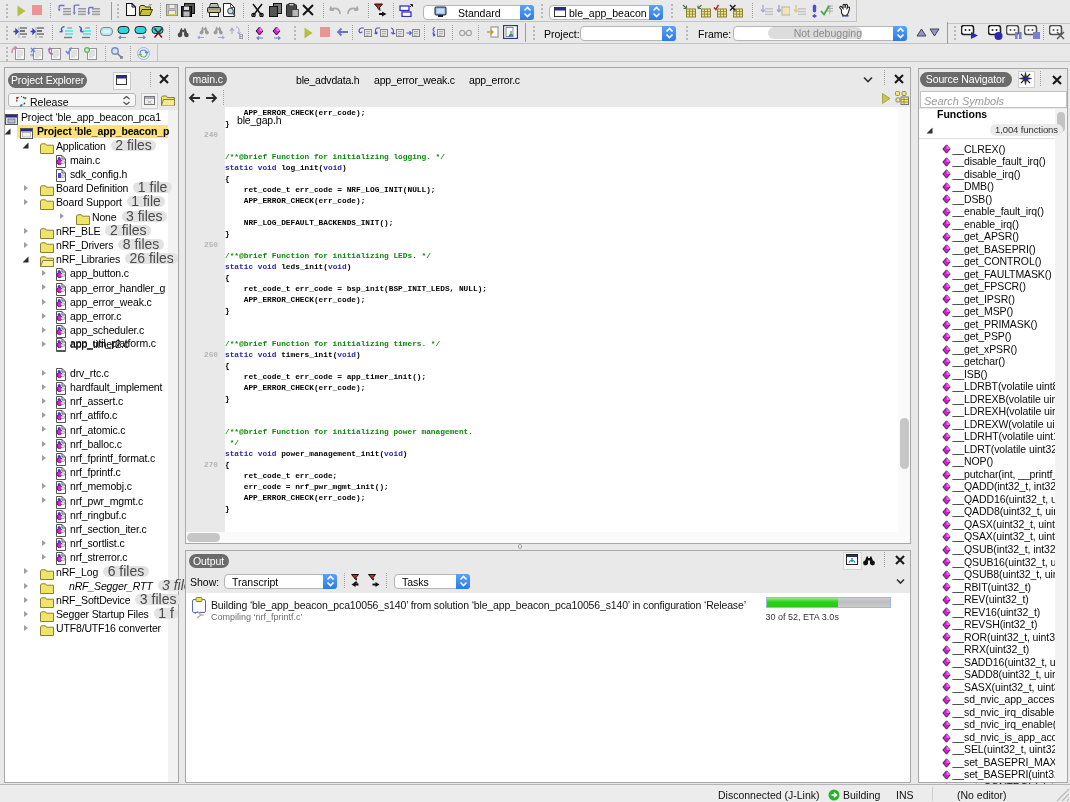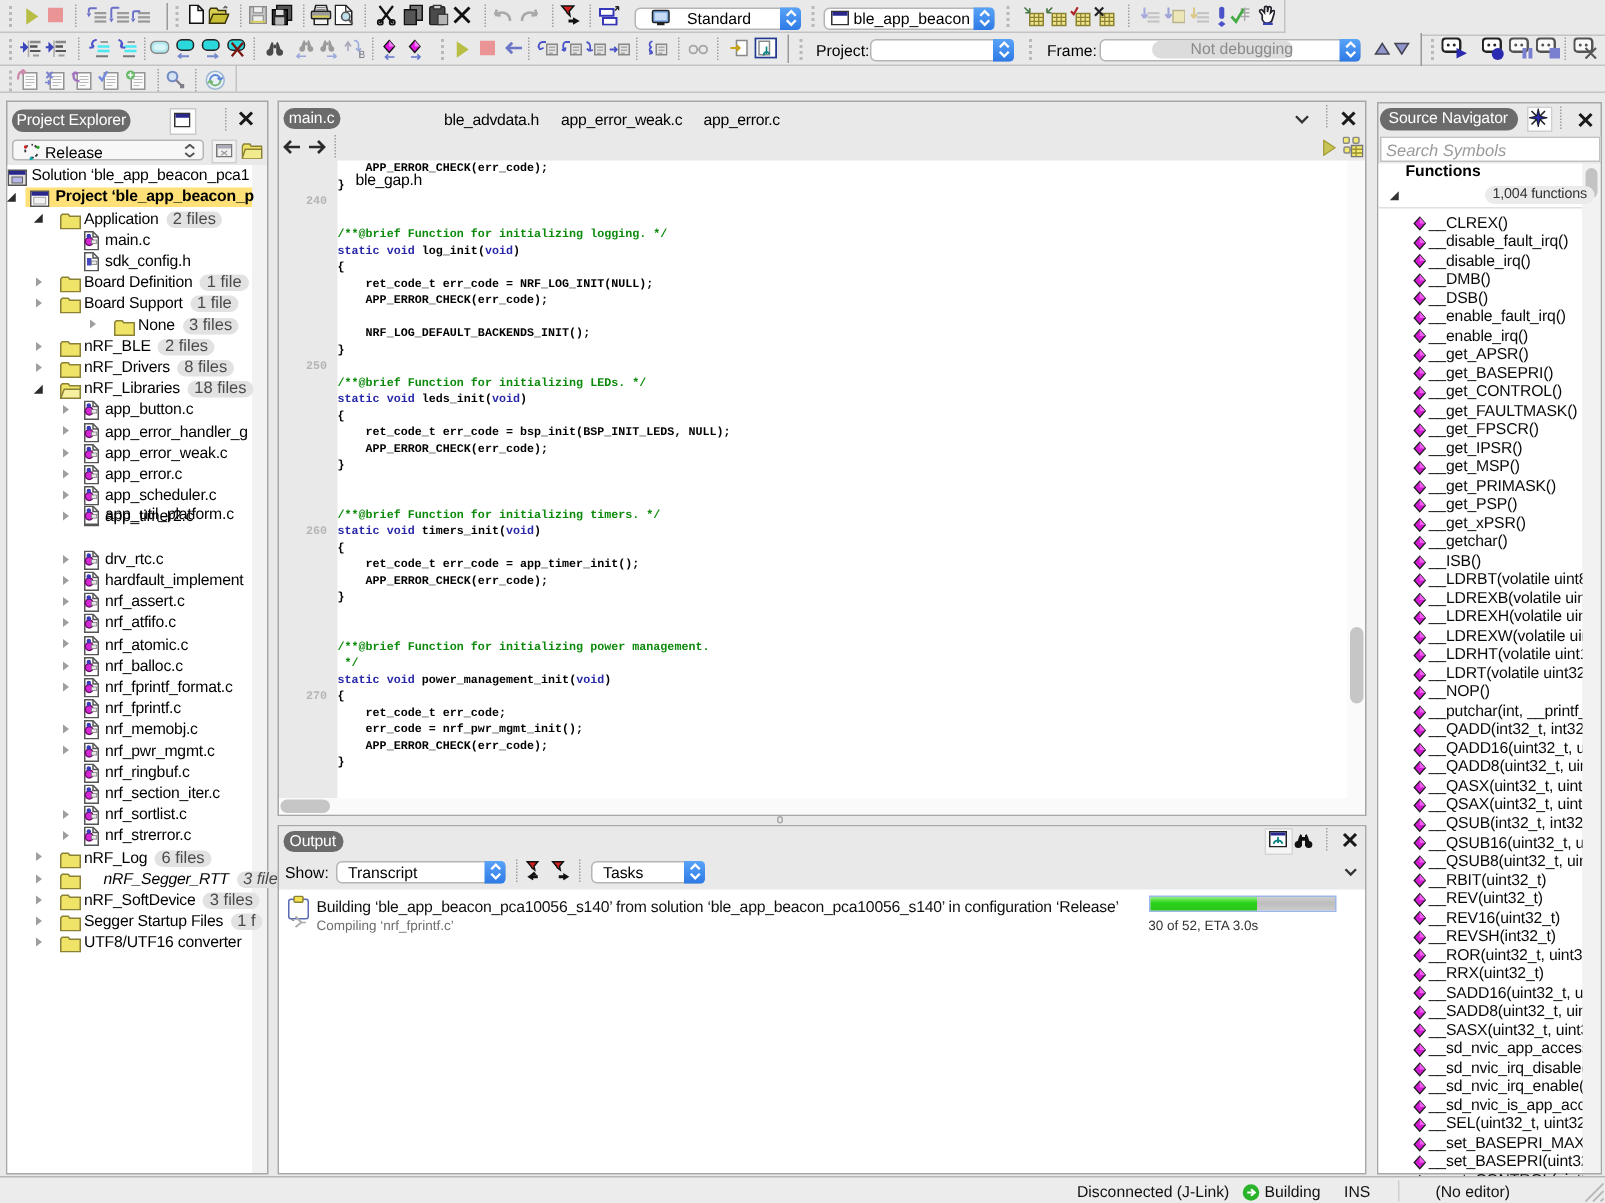"Solution ‘ble_app_beacon_pca1" span { text: Solution -> Project }
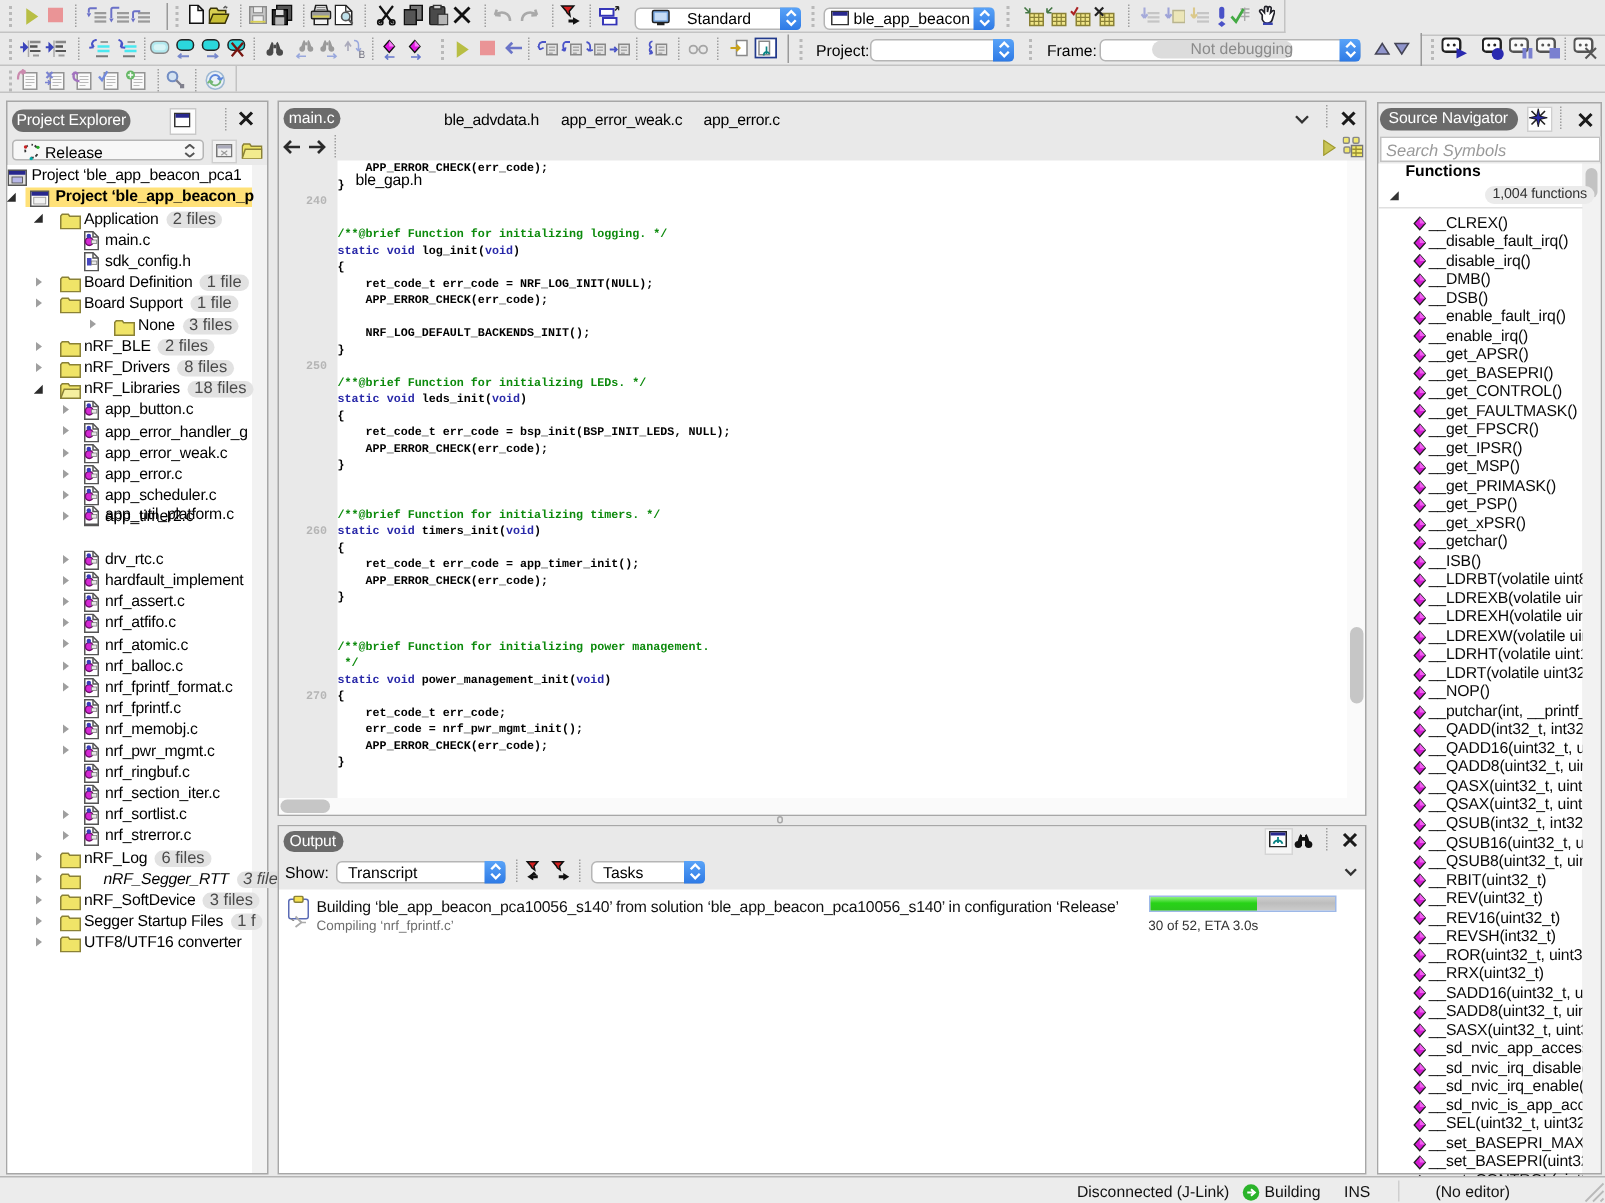"2 files" .badge { font-size: 11px -> 14px }
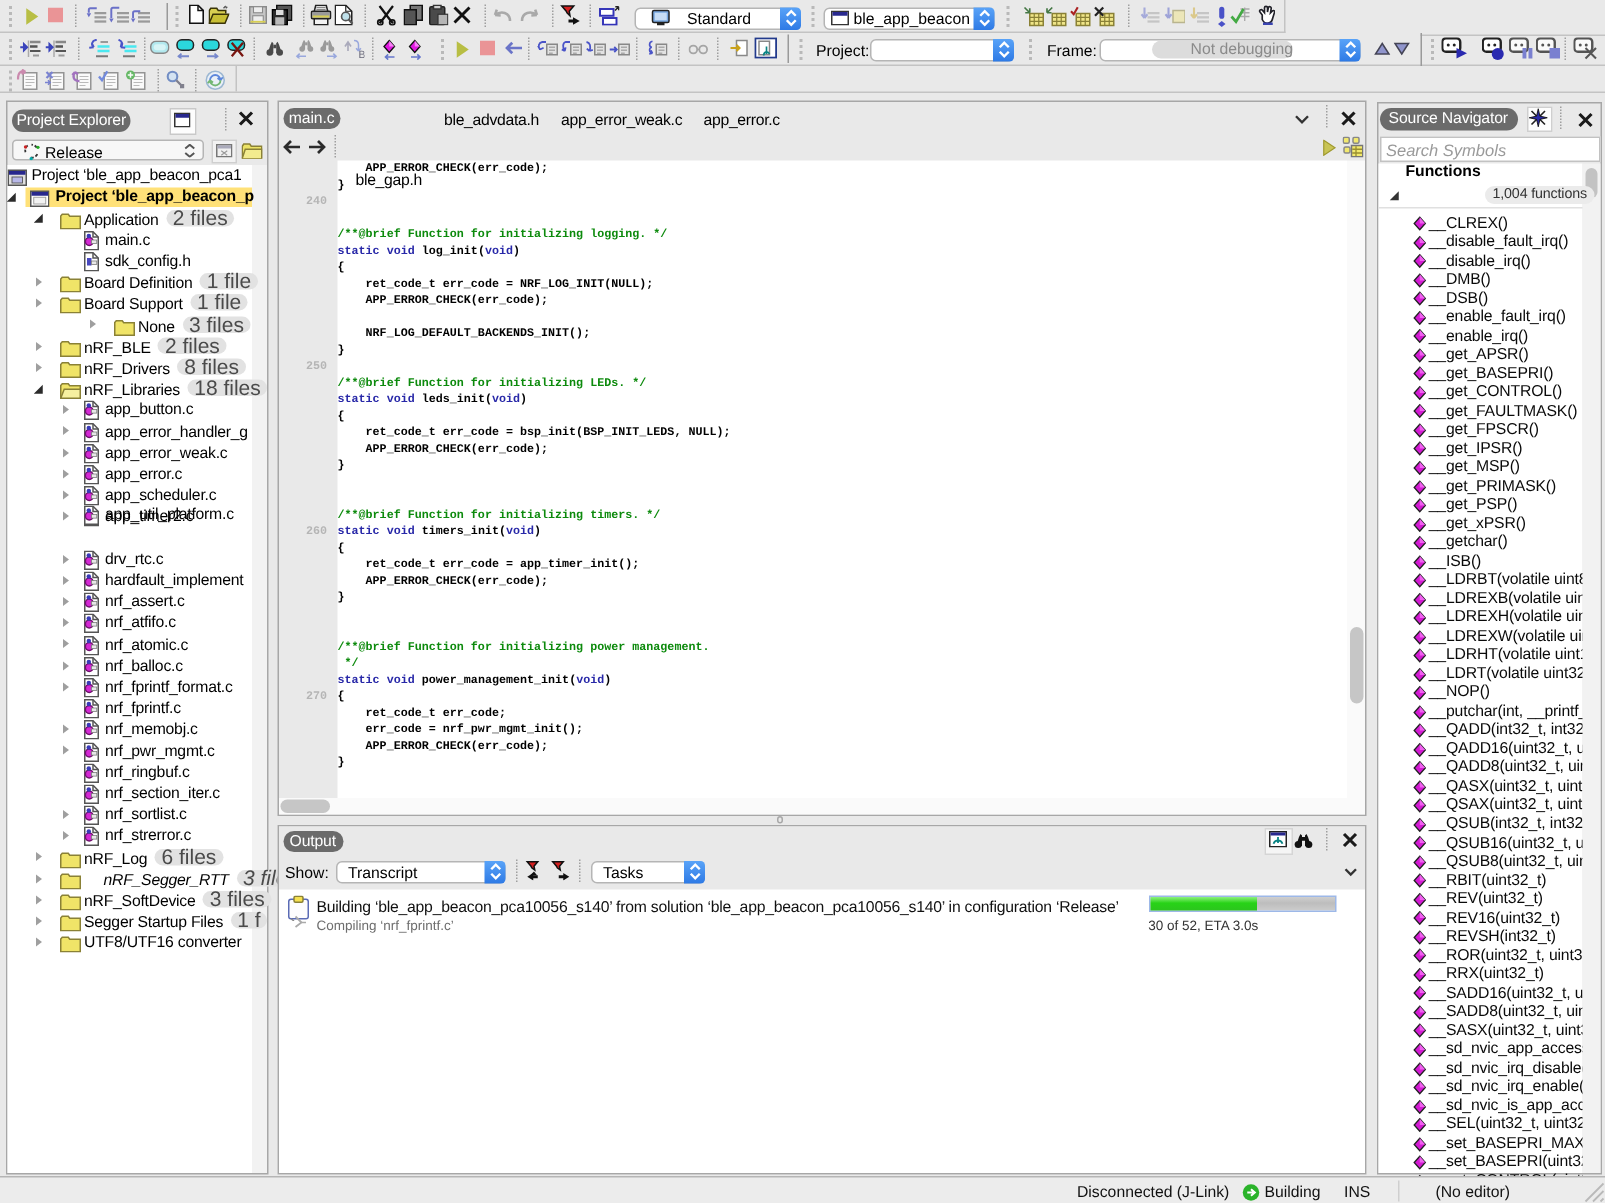"18 files" span.badge { text: 18 -> 26 }
